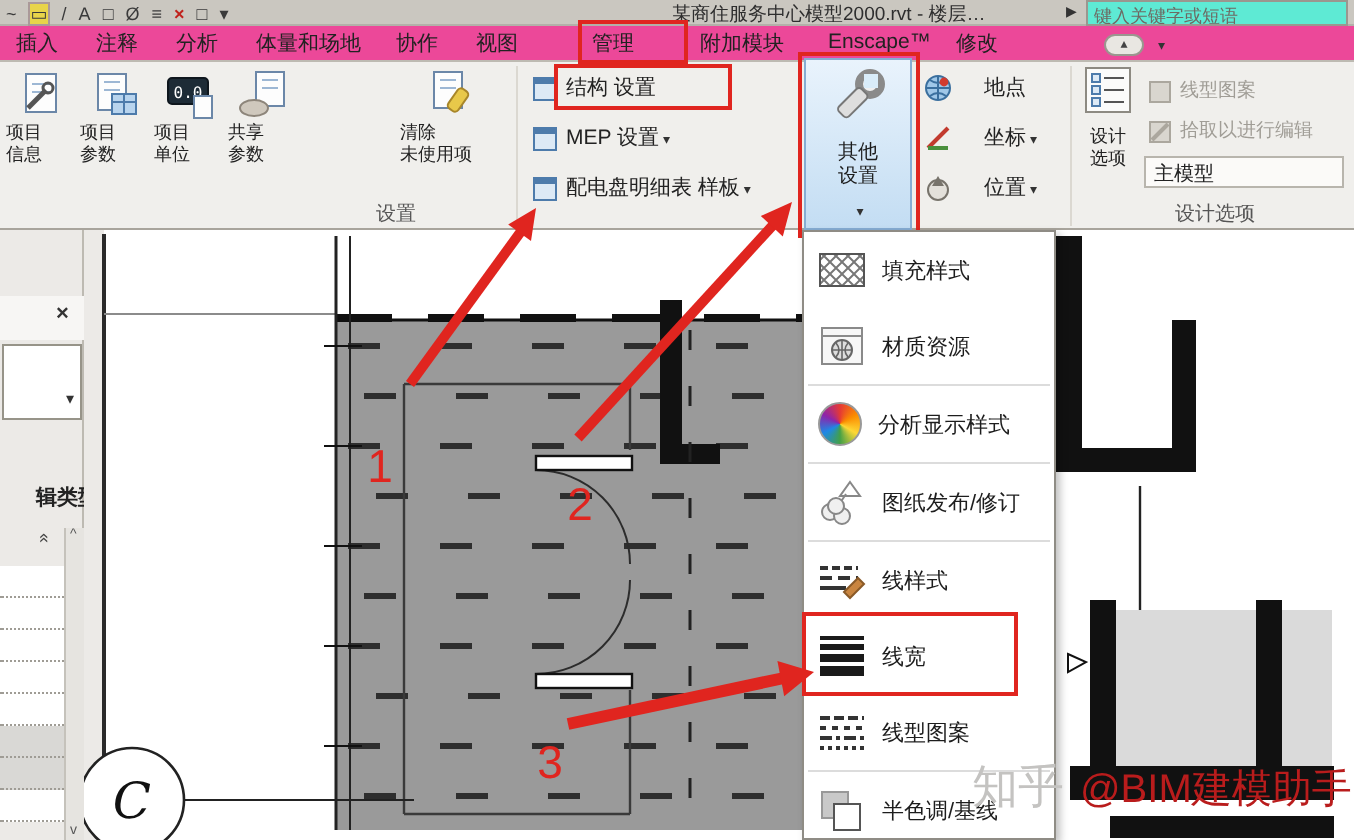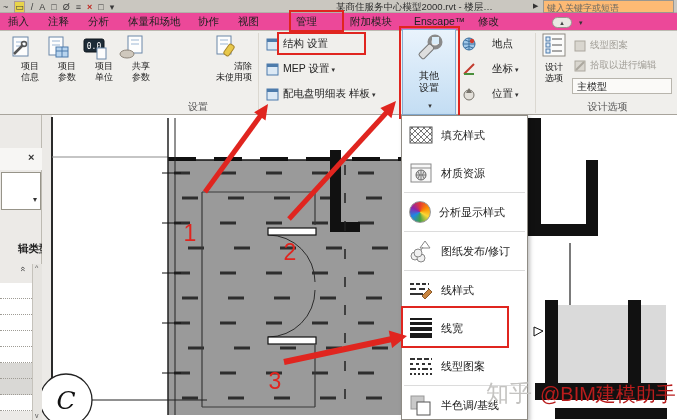"键入关键字或短语" .searchbox { background: #fdba74 -> #5eead4 }
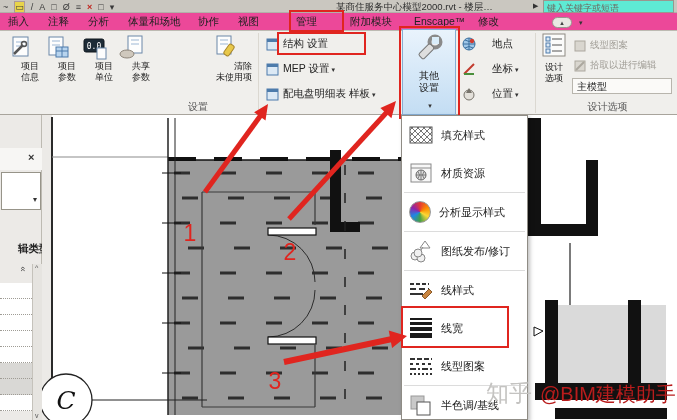"0.0" .bigbtn { text-align: right -> left }
